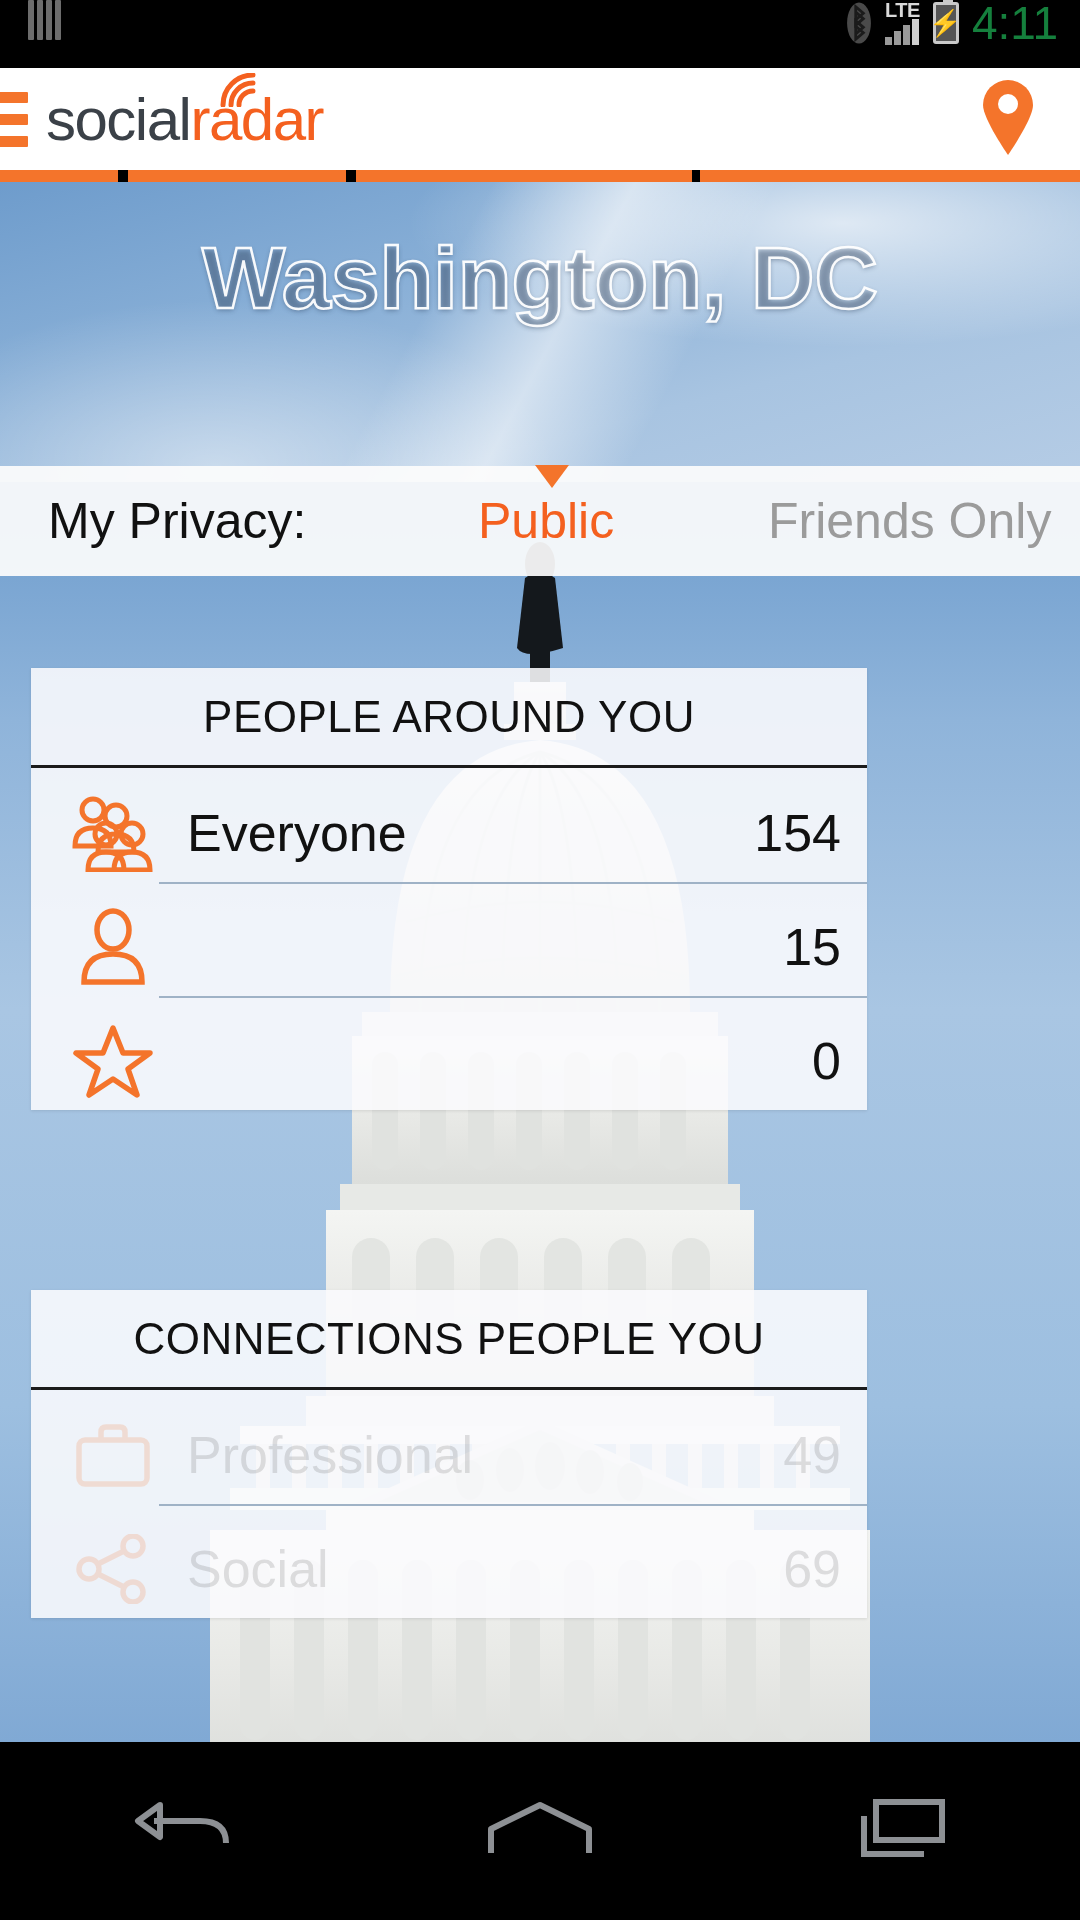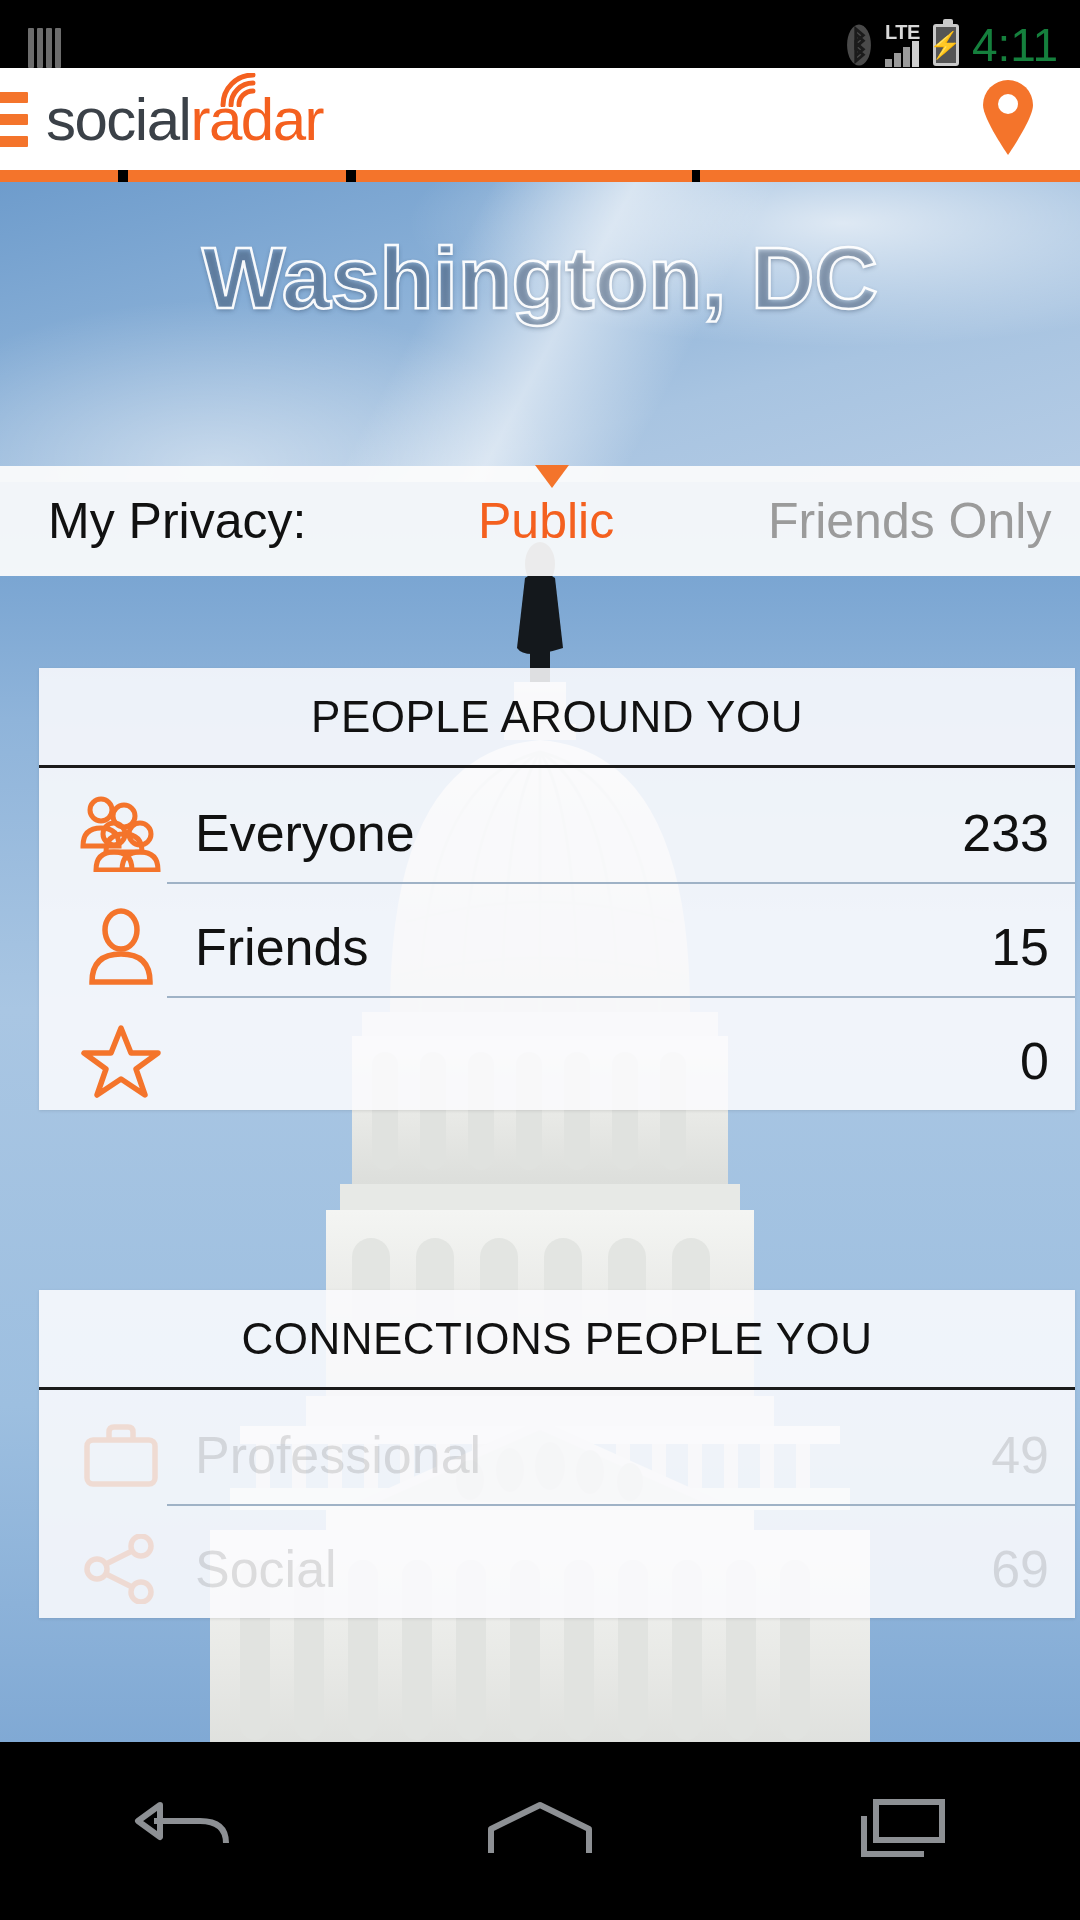"LTE" .statusbar { align-items: flex-end -> flex-start }
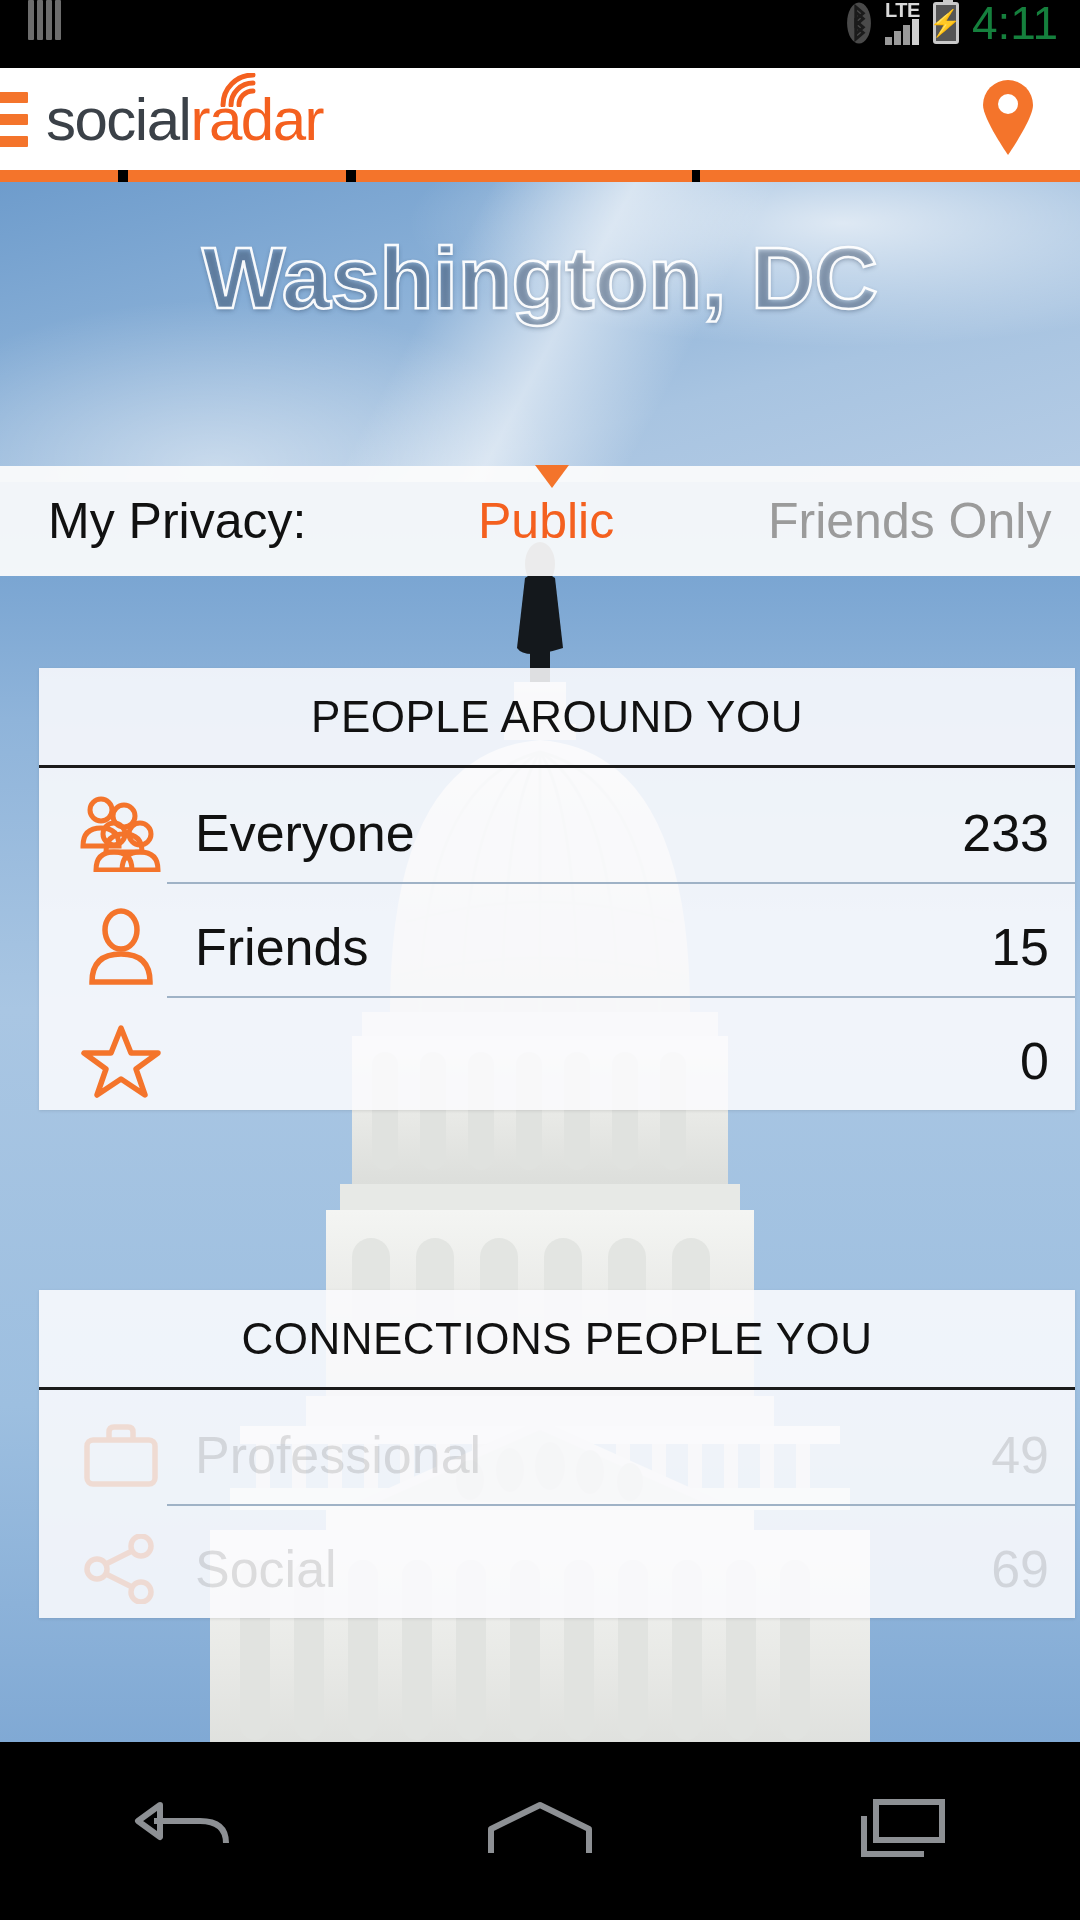"PEOPLE AROUND YOU" .card { left: 39px -> 31px; width: 1036px -> 836px }
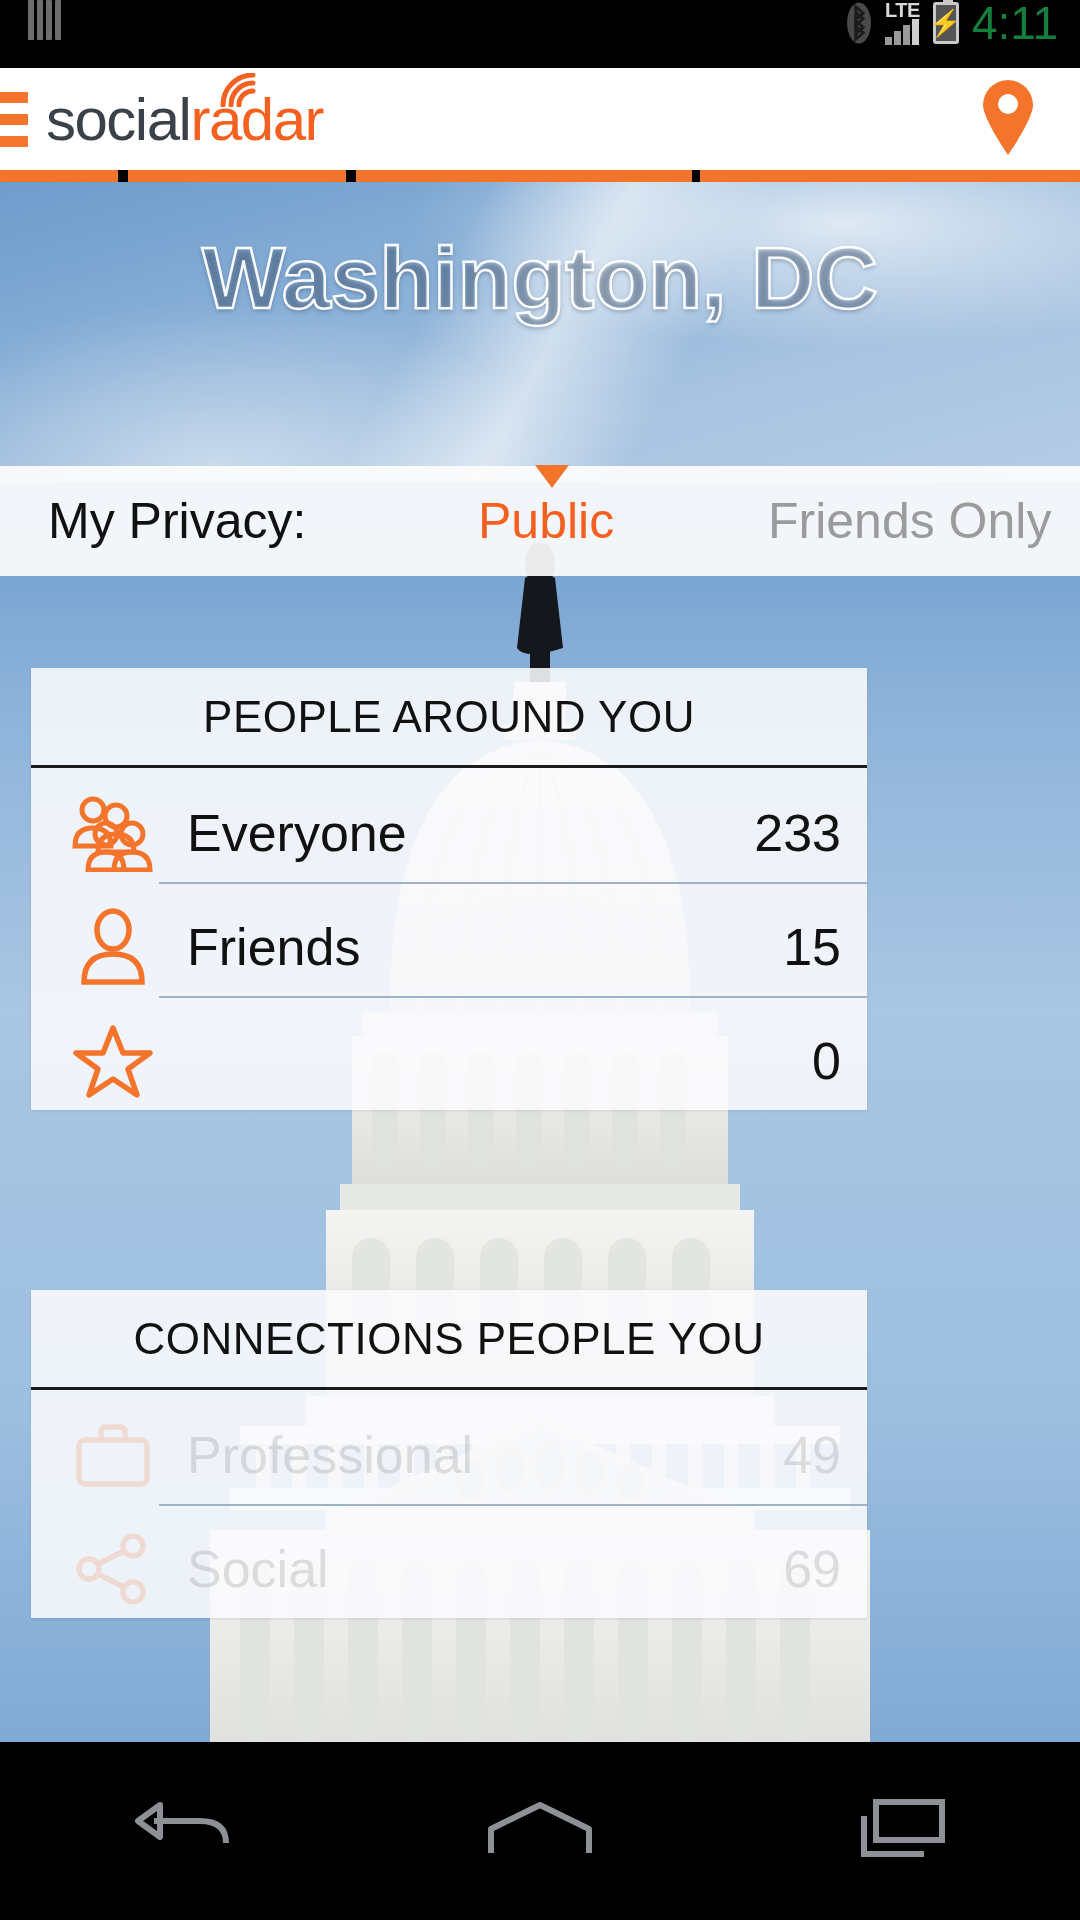"233" span.cnt { text: 233 -> 154 }
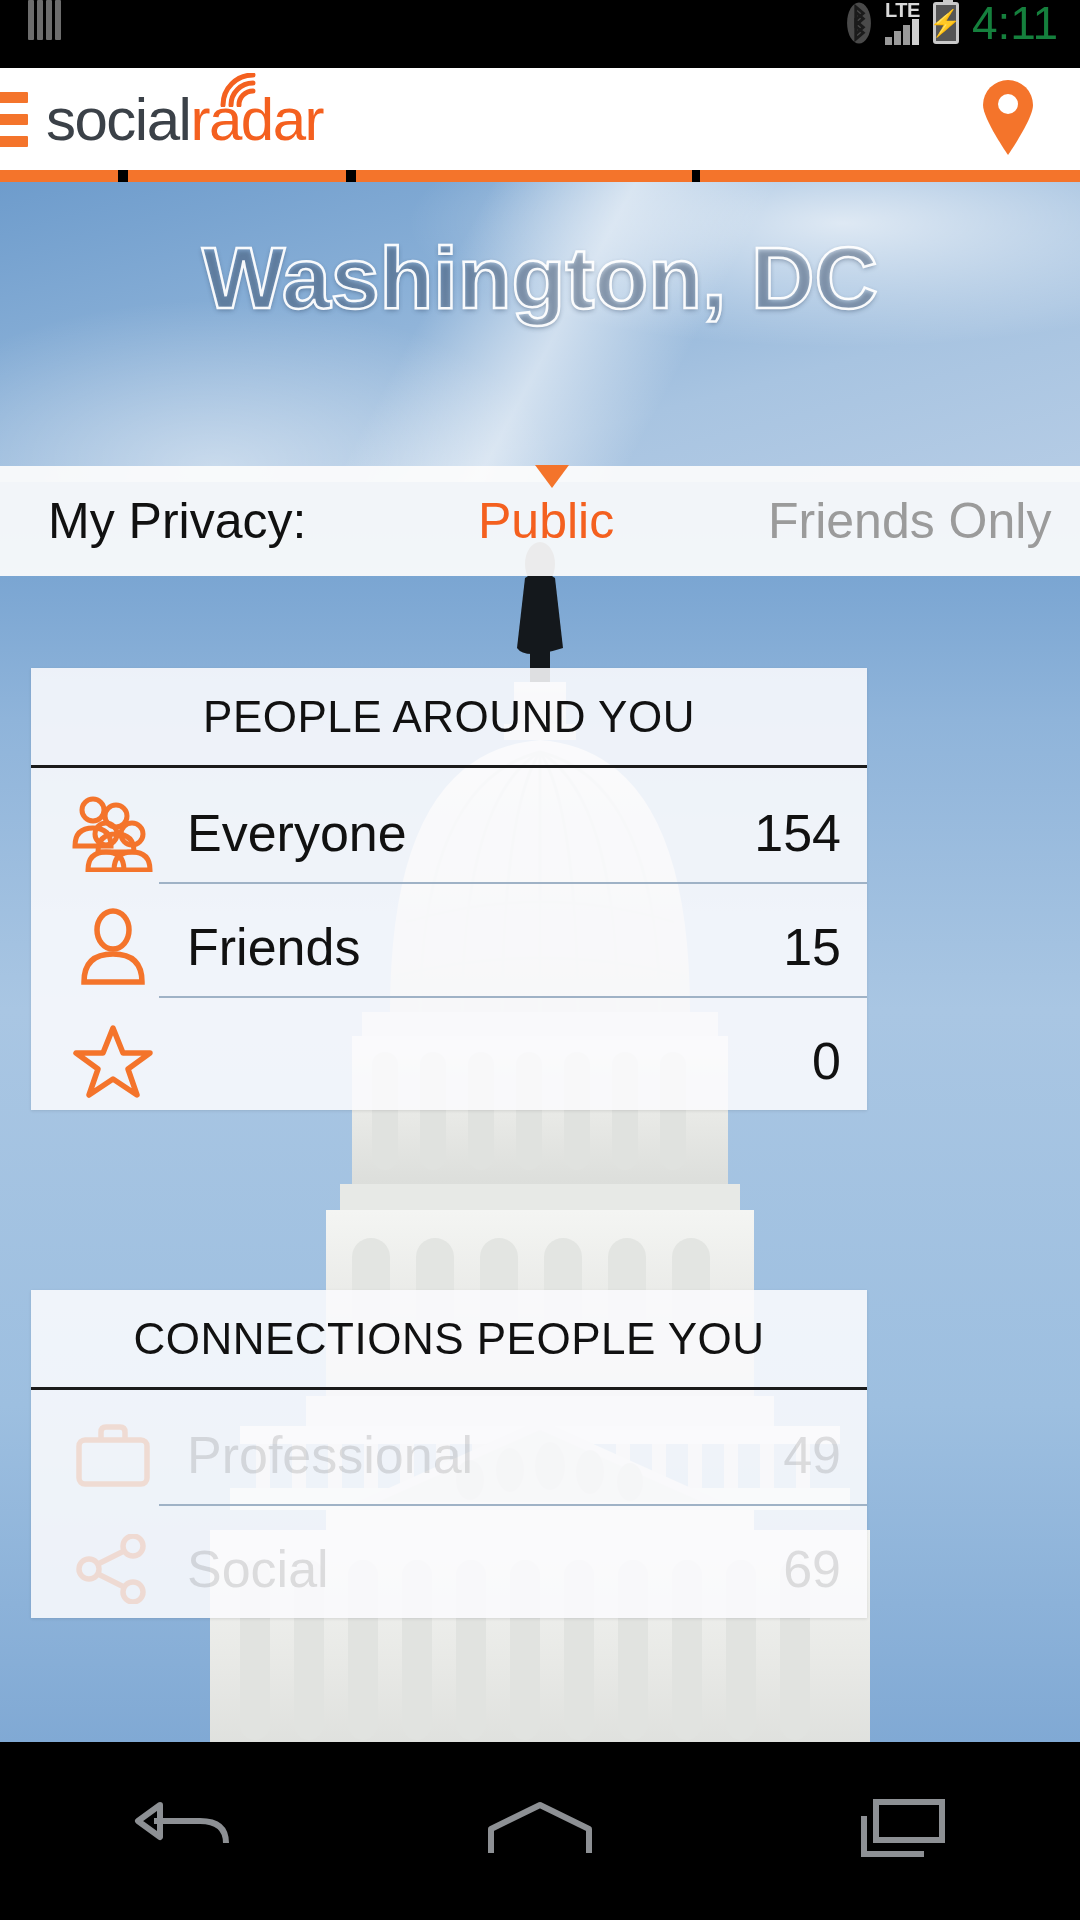"Friends" span.lbl { html: <span>Friends</span> -> none }
